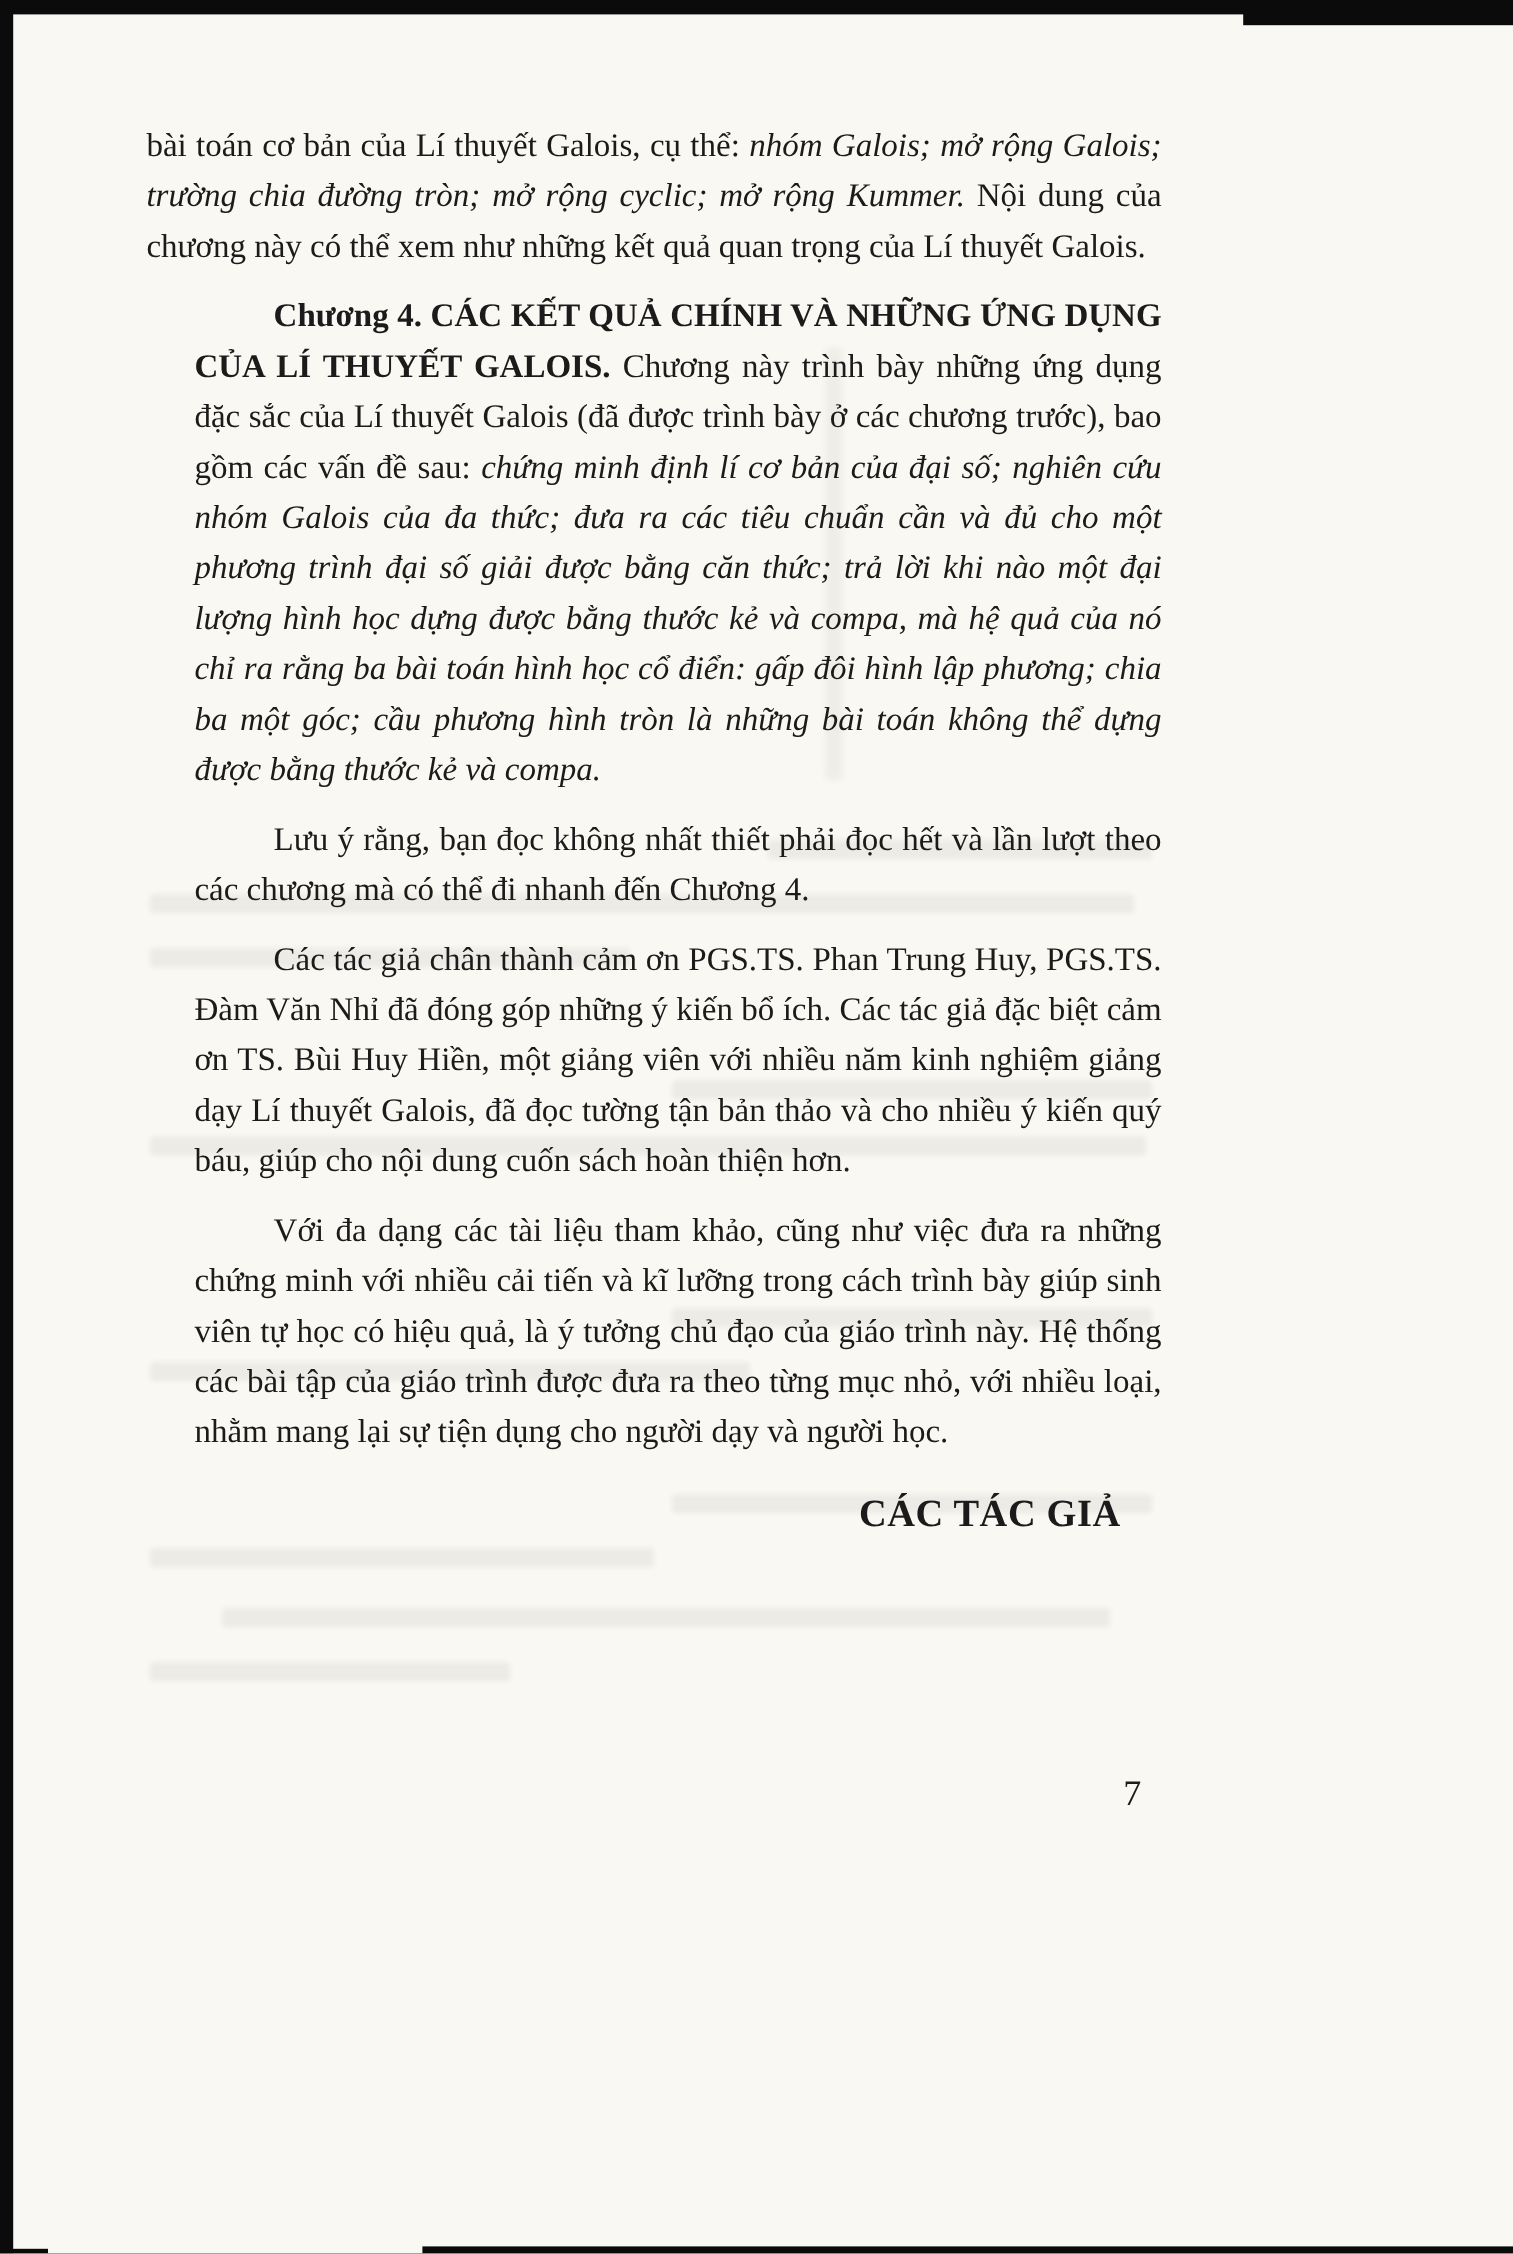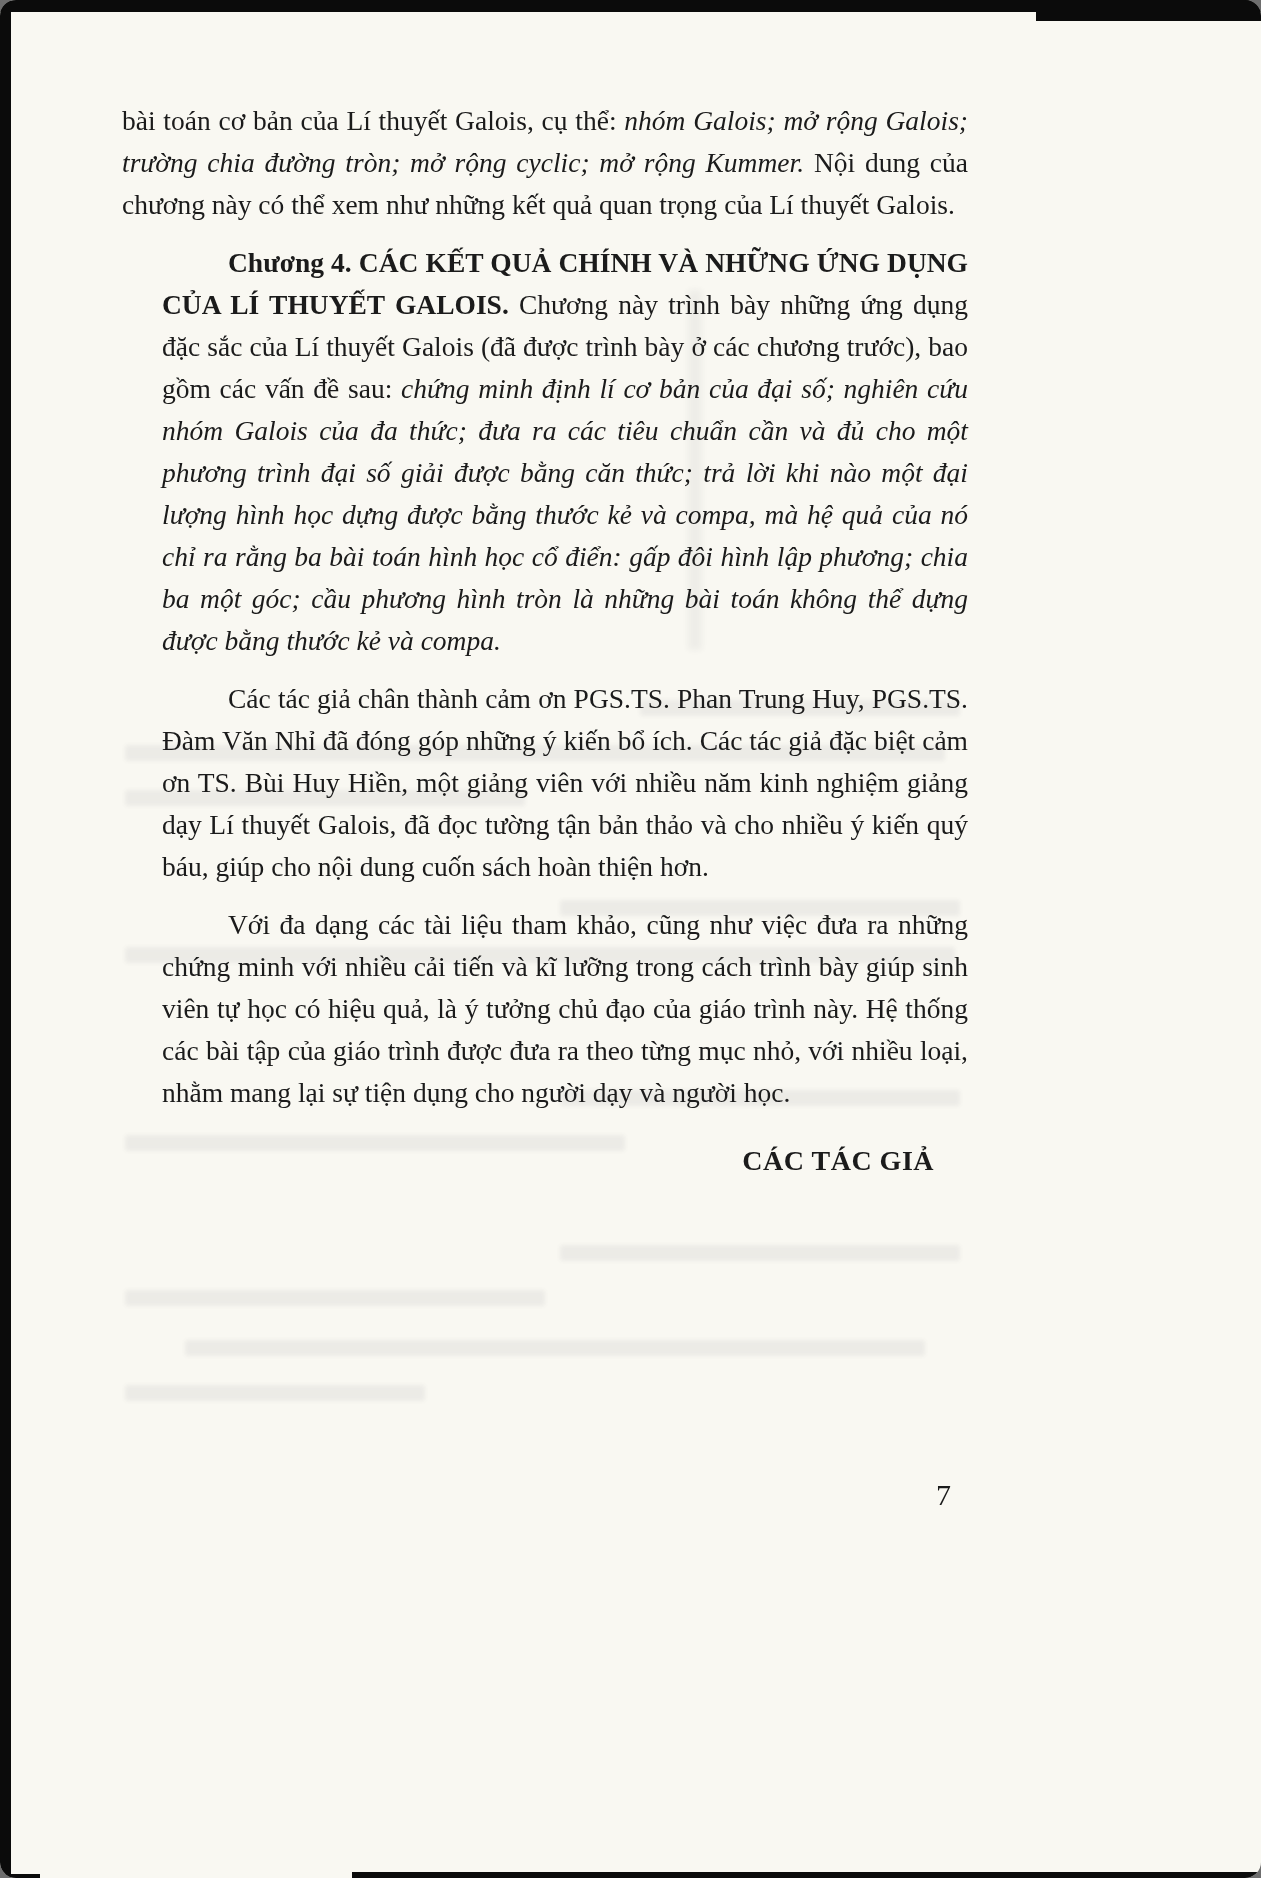"bài toán cơ bản của" .page { border-radius: 16px -> none }
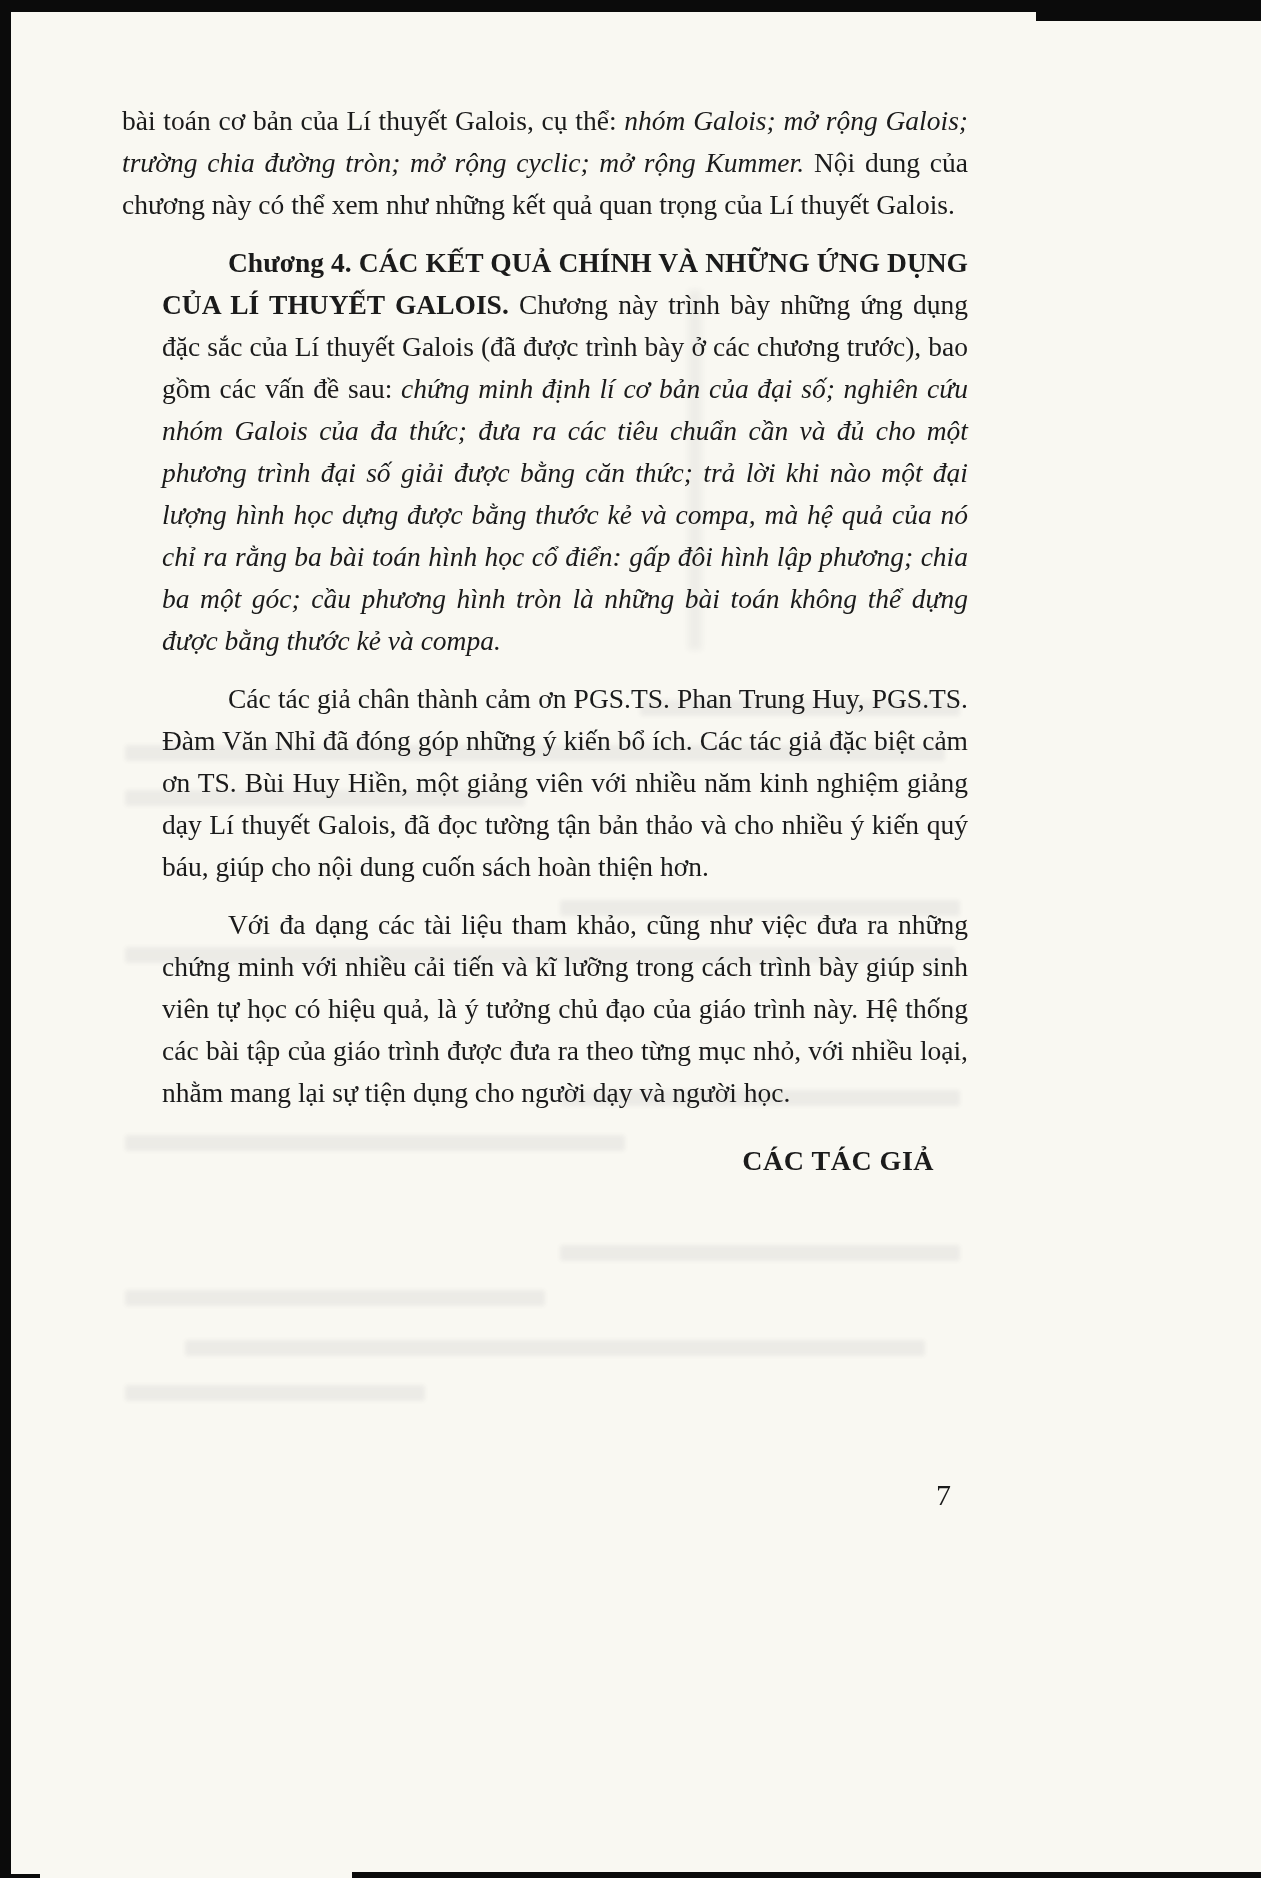"Lưu ý rằng, bạn đọc" p.indent { html: none -> <p><span>Lưu ý rằng, bạn đọc không nhất thiết phải đọc hết và lần lượt theo các chương mà có thể đi nhanh đến Chương 4.</span></p> }
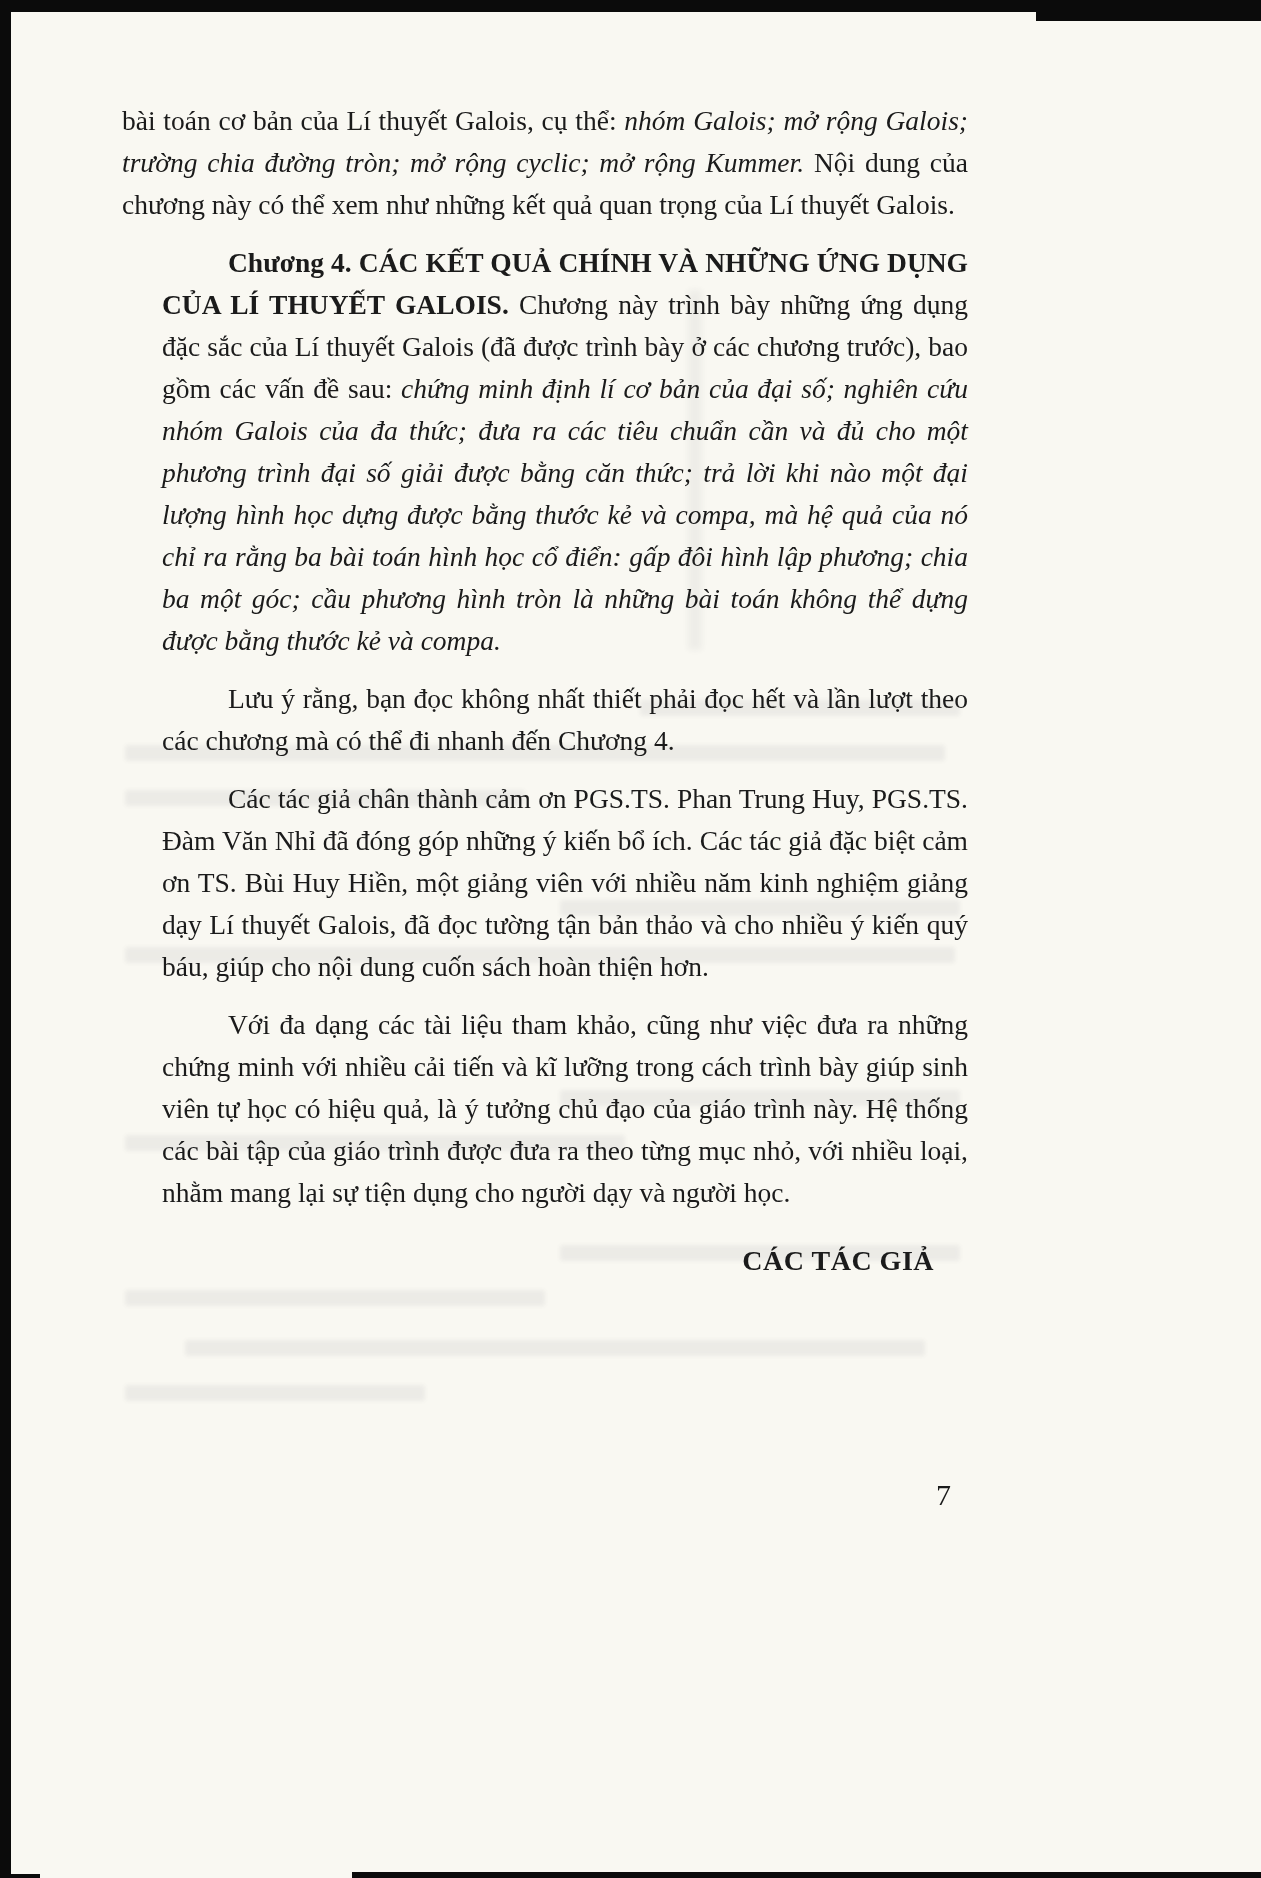"CÁC TÁC GIẢ" .signature { font-size: 28px -> 32px }
